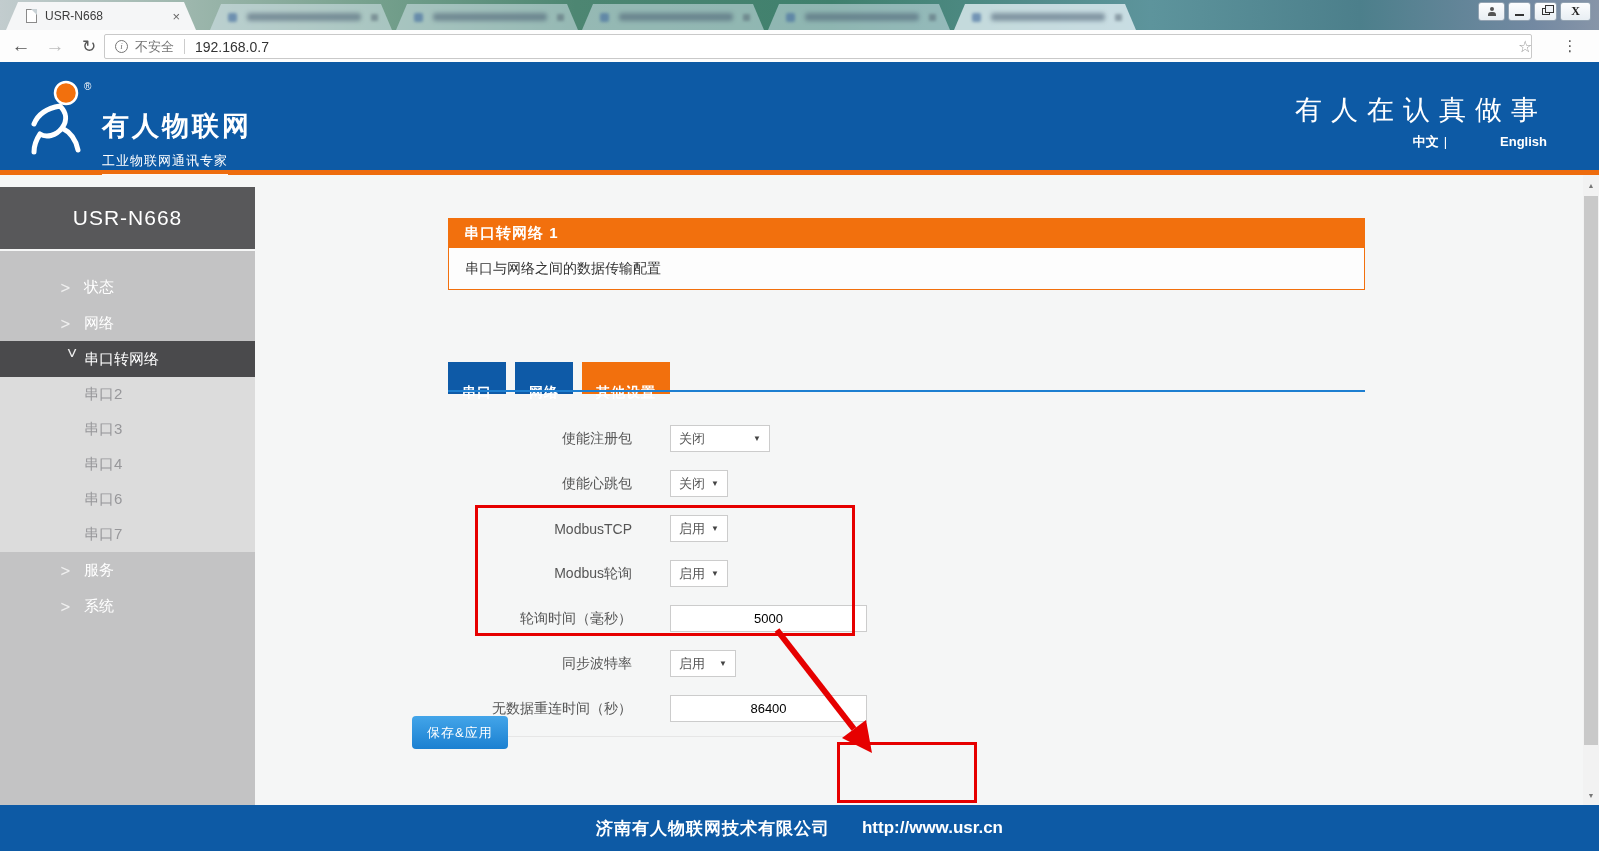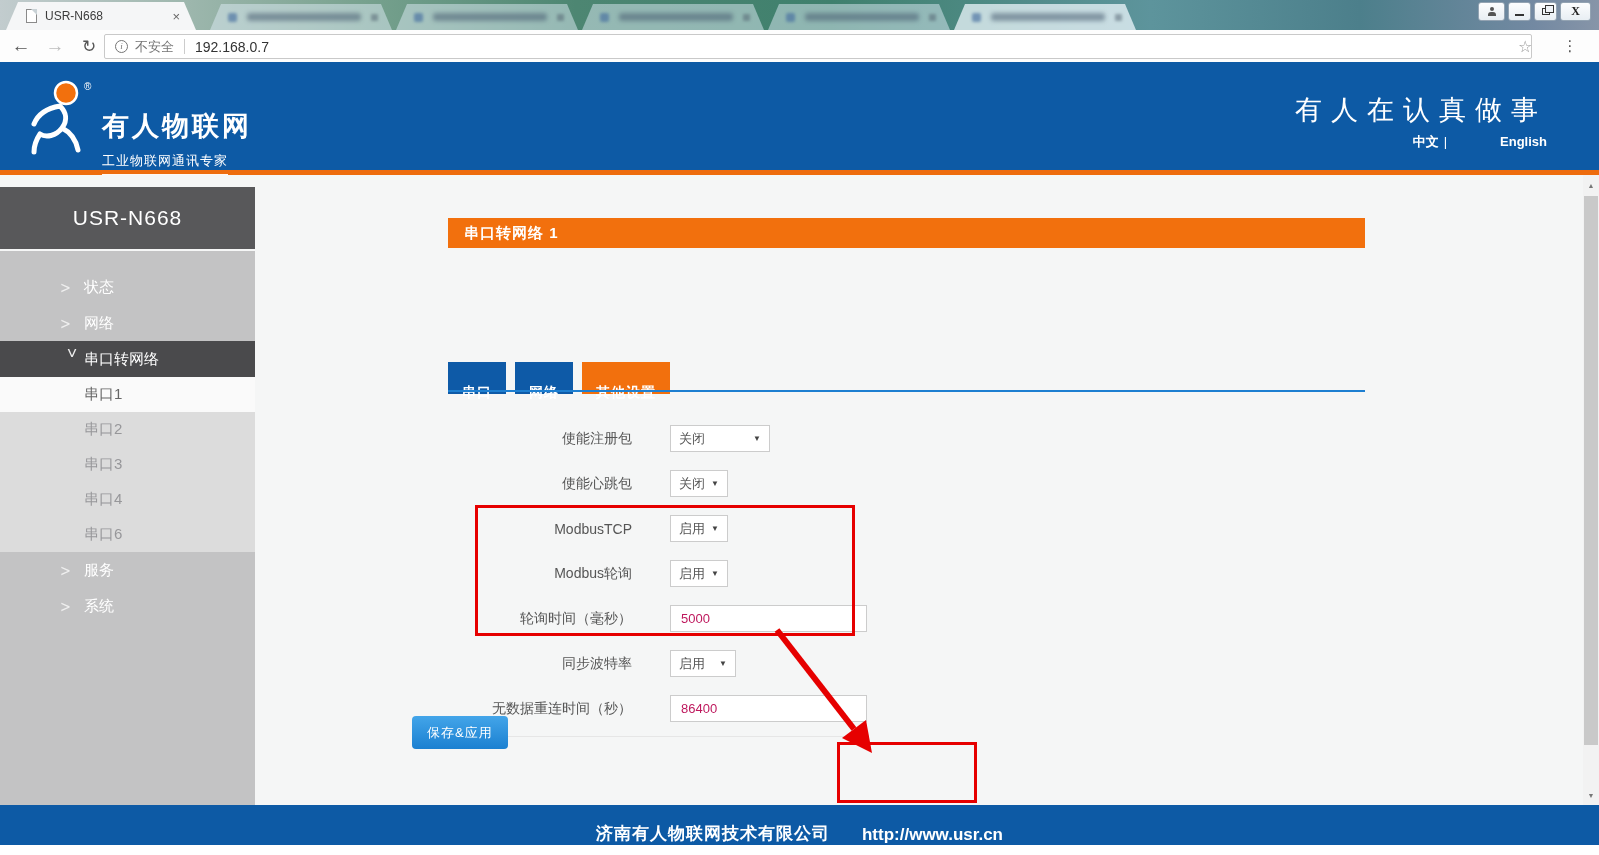"串口与网络之间的数据传输配置" div.desc-box { html: none -> <div>串口与网络之间的数据传输配置</div> }
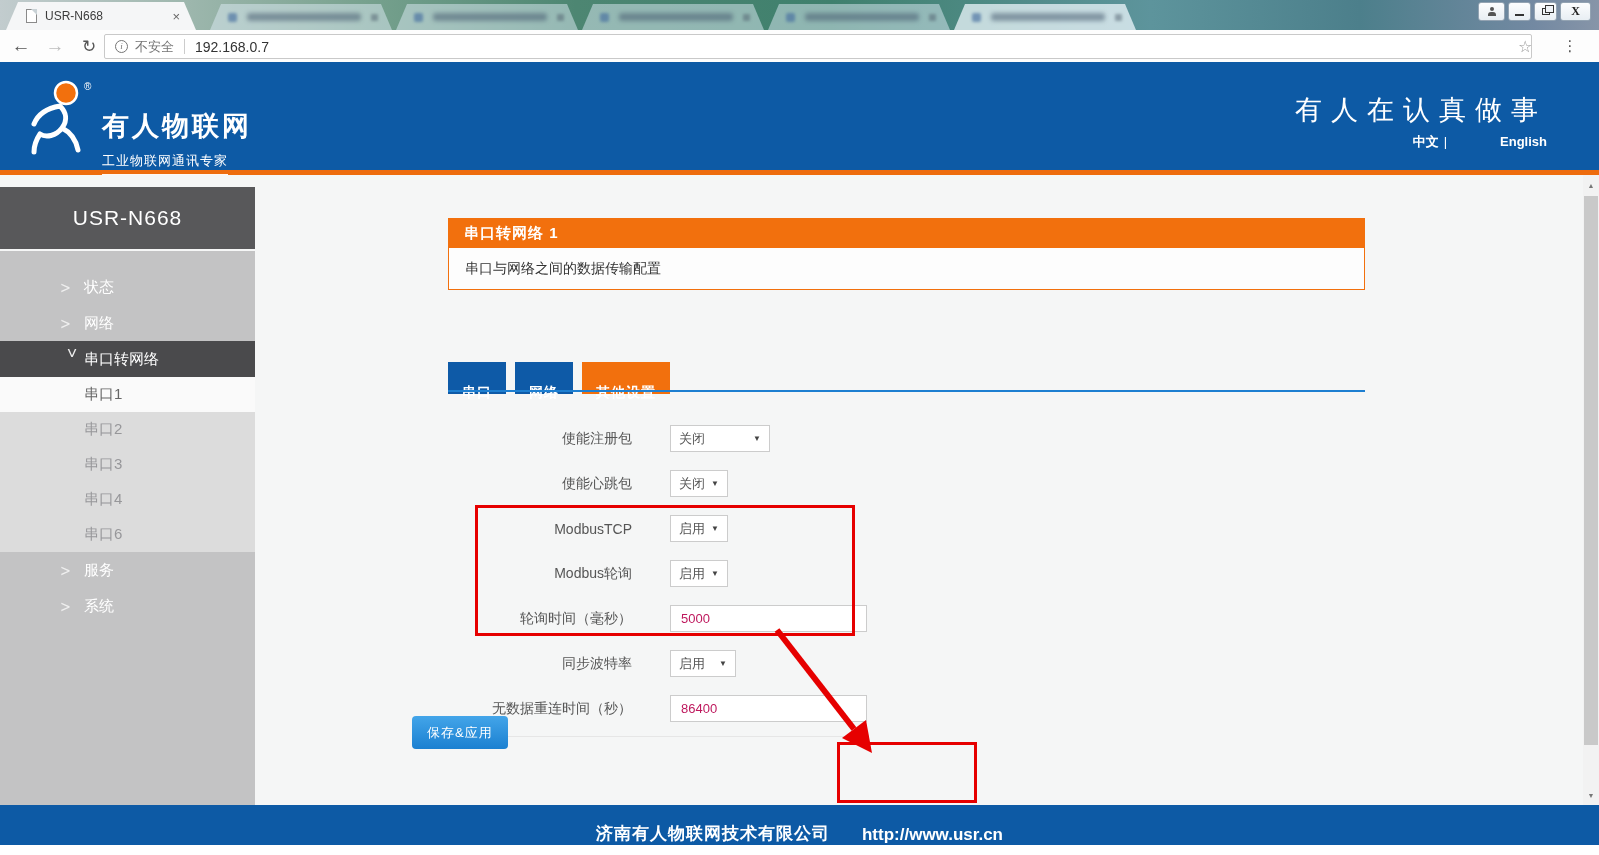"串口1" div.s-item { html: <div>串口1</div> -> none }
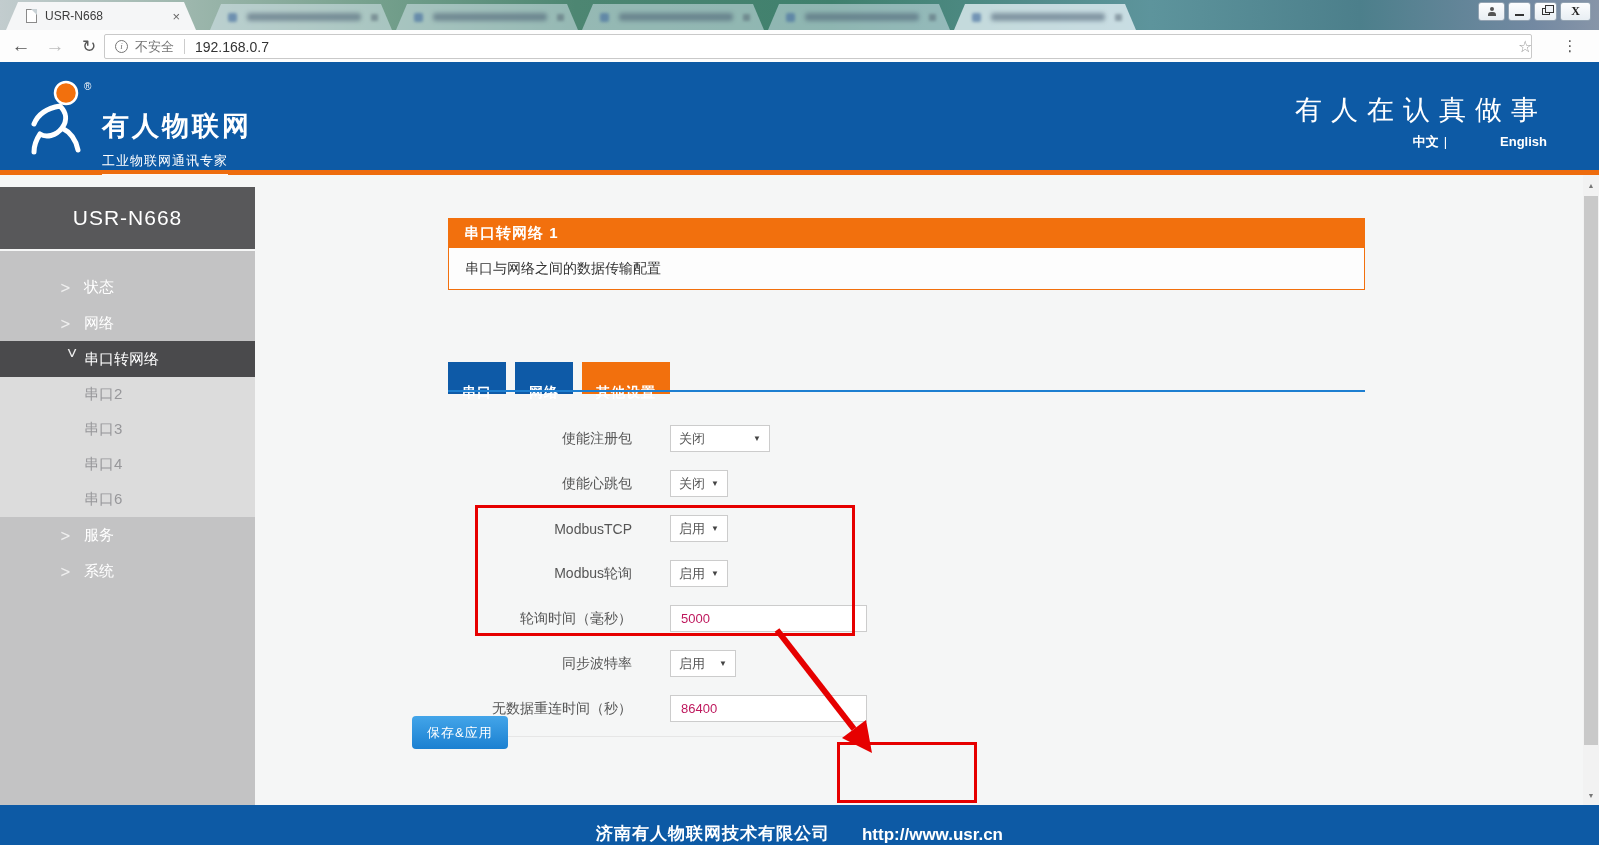"串口7" div.s-item { html: none -> <div>串口7</div> }
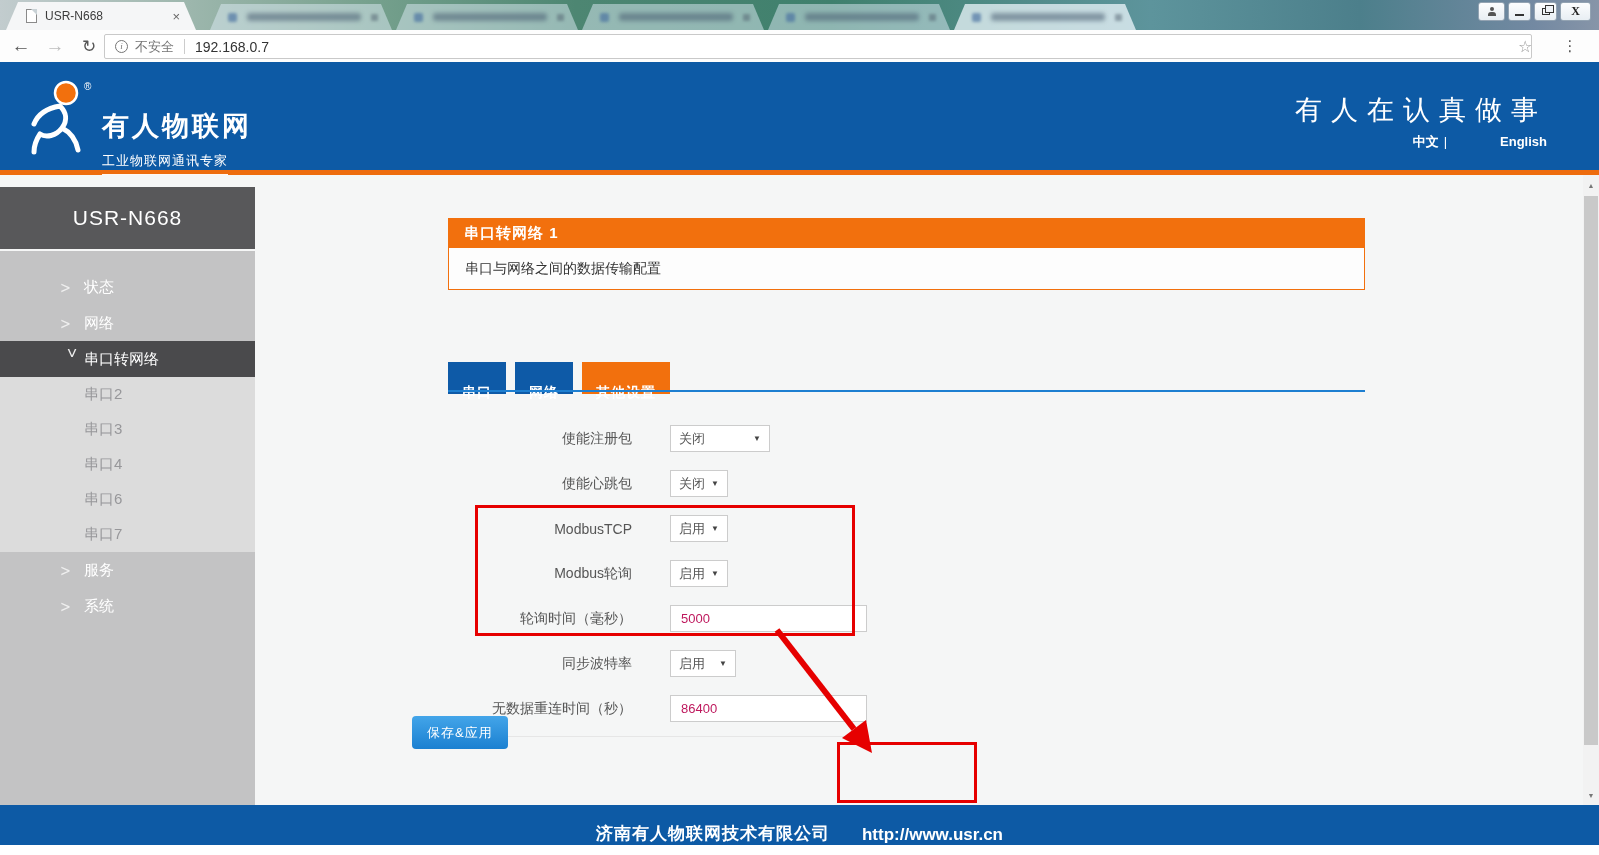"5000" .txt-in { color: #be185d -> #000000; text-align: none -> center }
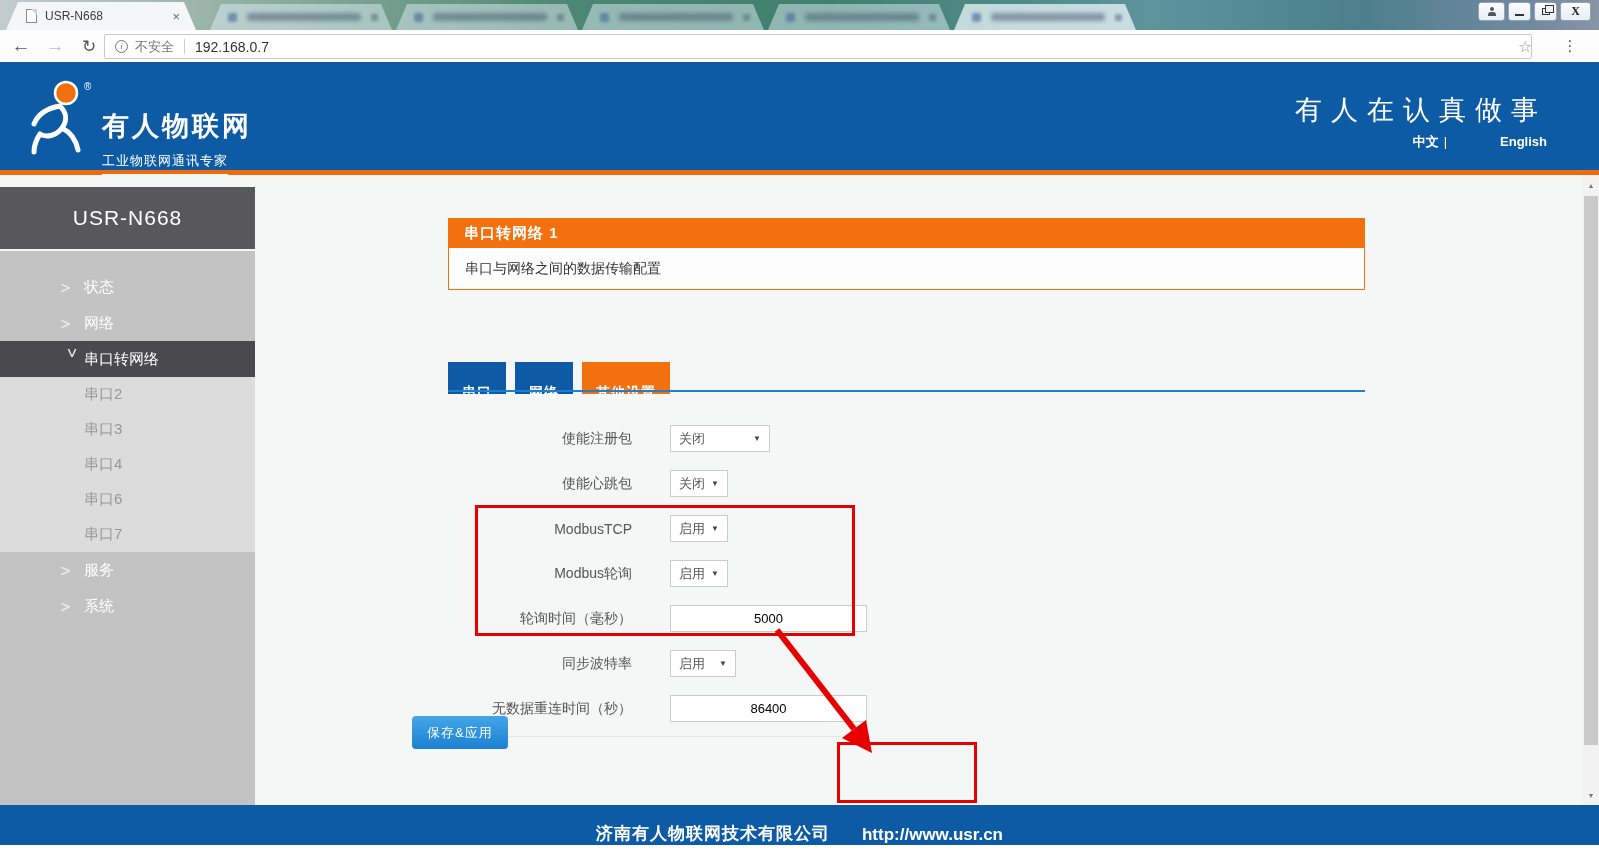"济南有人物联网技术有限公司" .footer { align-items: flex-end -> center; height: 40px -> 46px }
